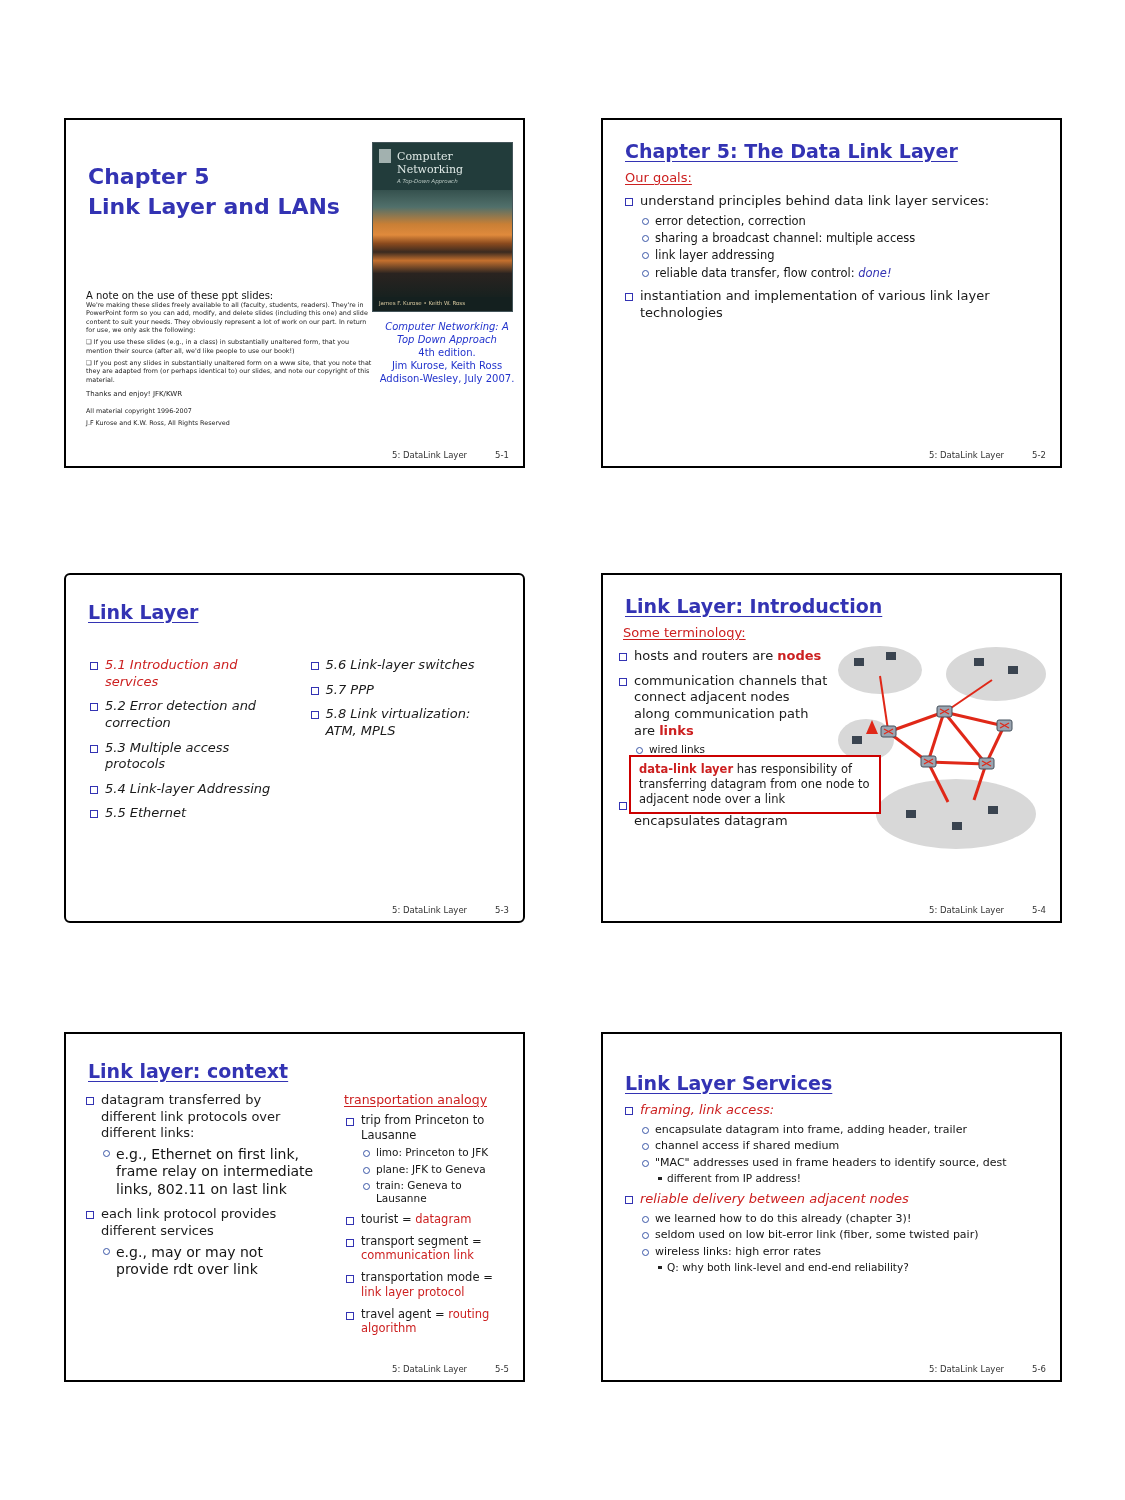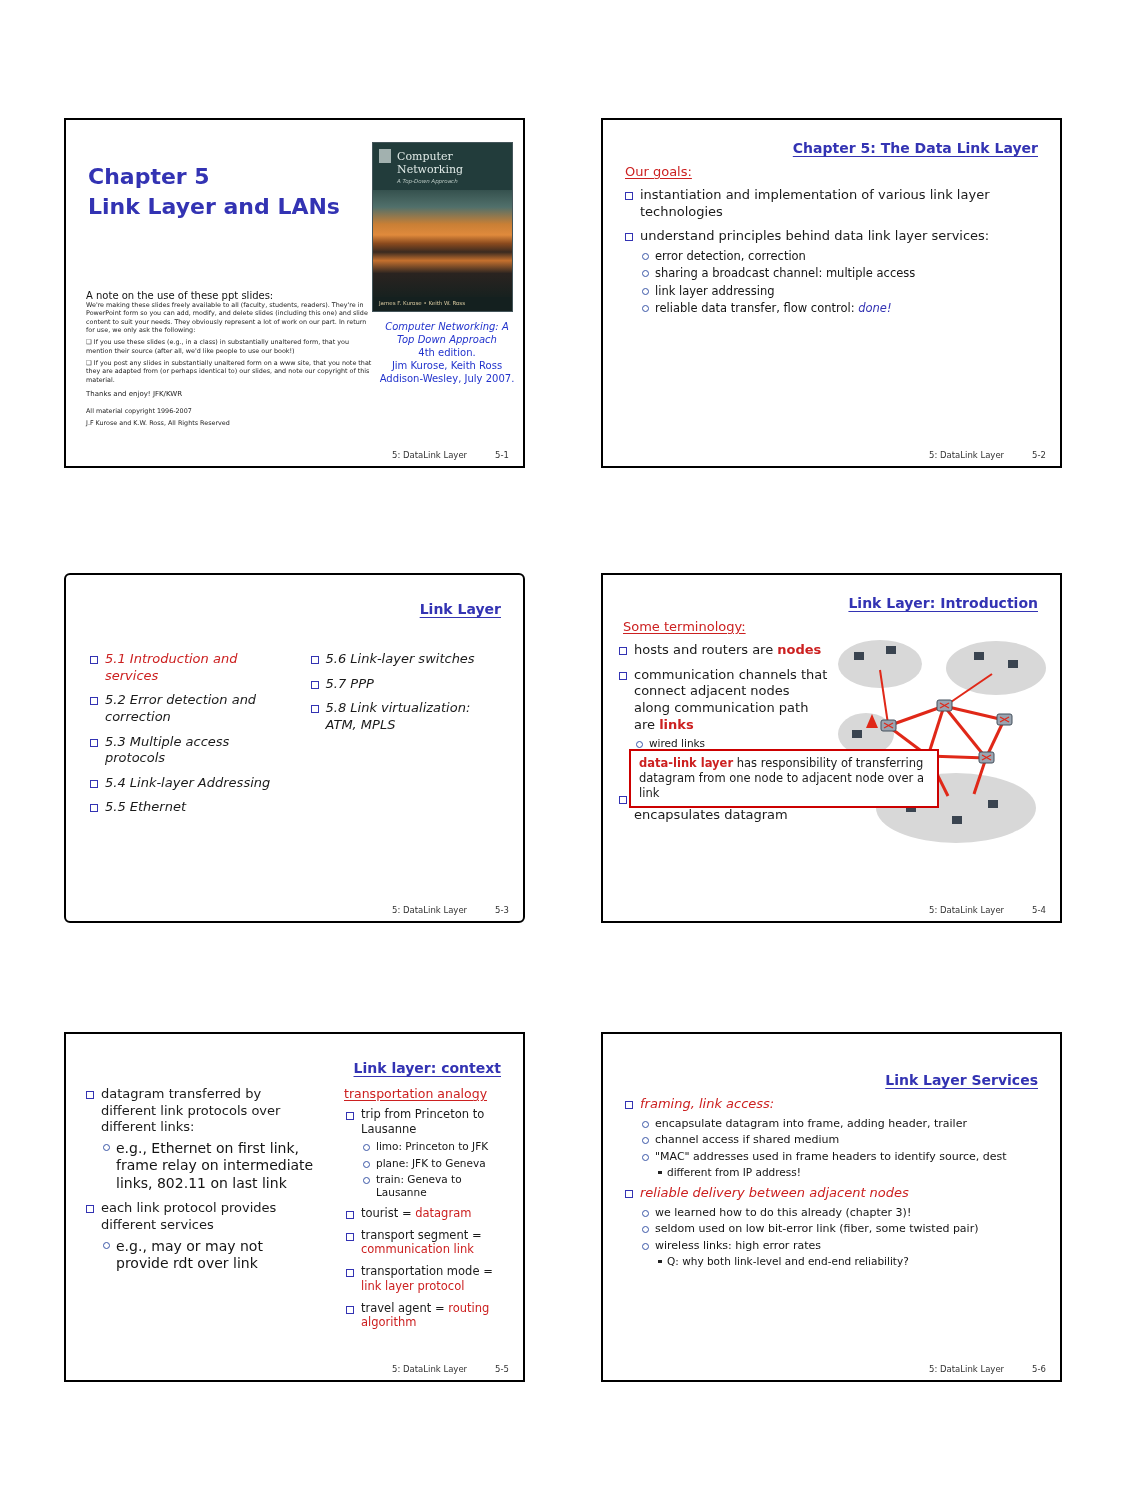"Chapter 5: The Data Link" .slide-title { font-size: 14px -> 19px; text-align: right -> none }
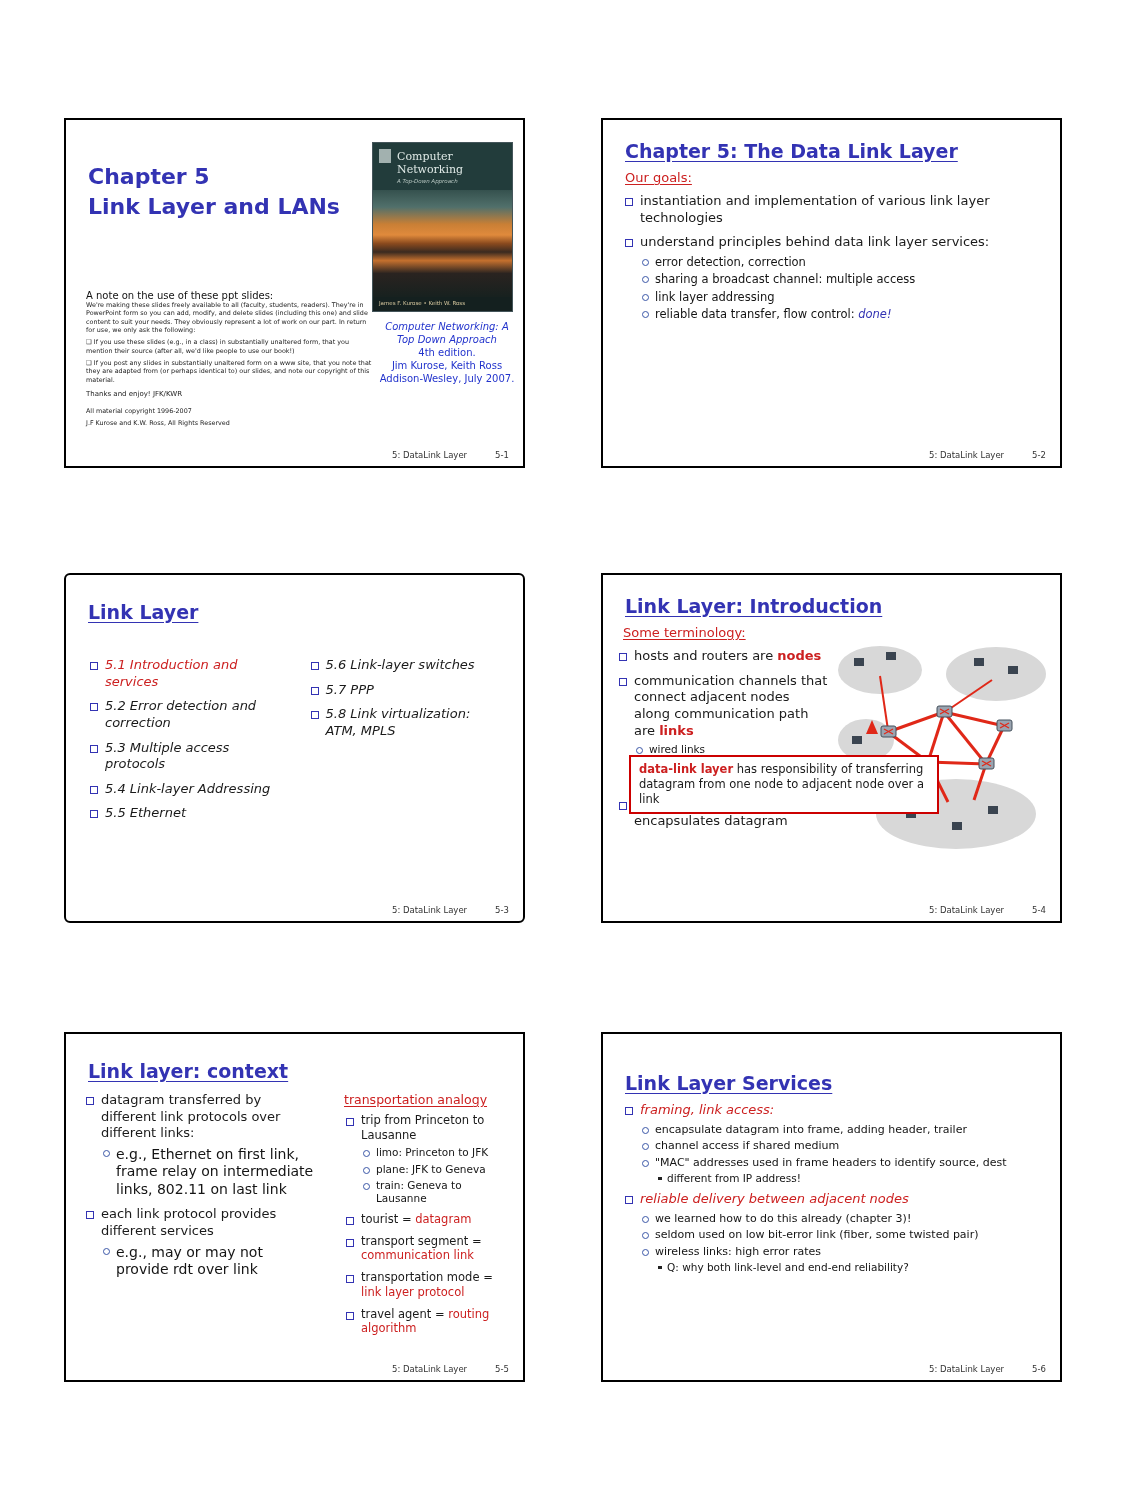"instantiation and implementation of" li { order: before "understand principles behind data link" -> after "understand principles behind data link" }
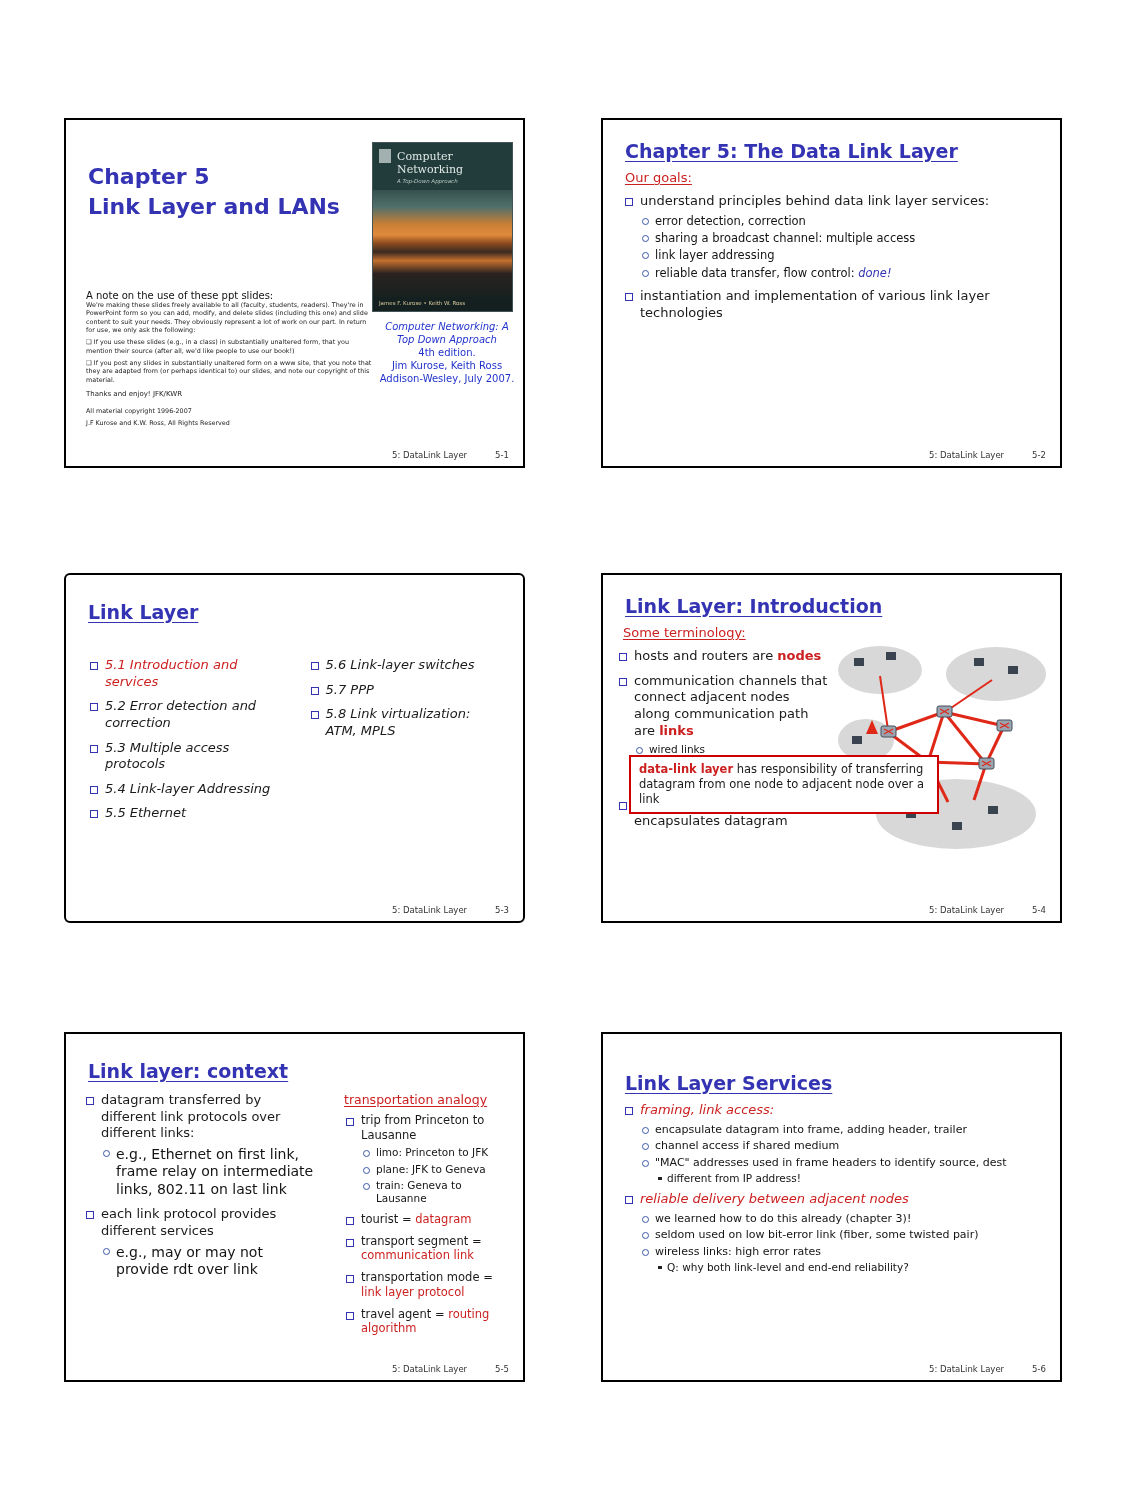"data-link layer has responsibility of" .dl-box { width: 310px -> 252px }
